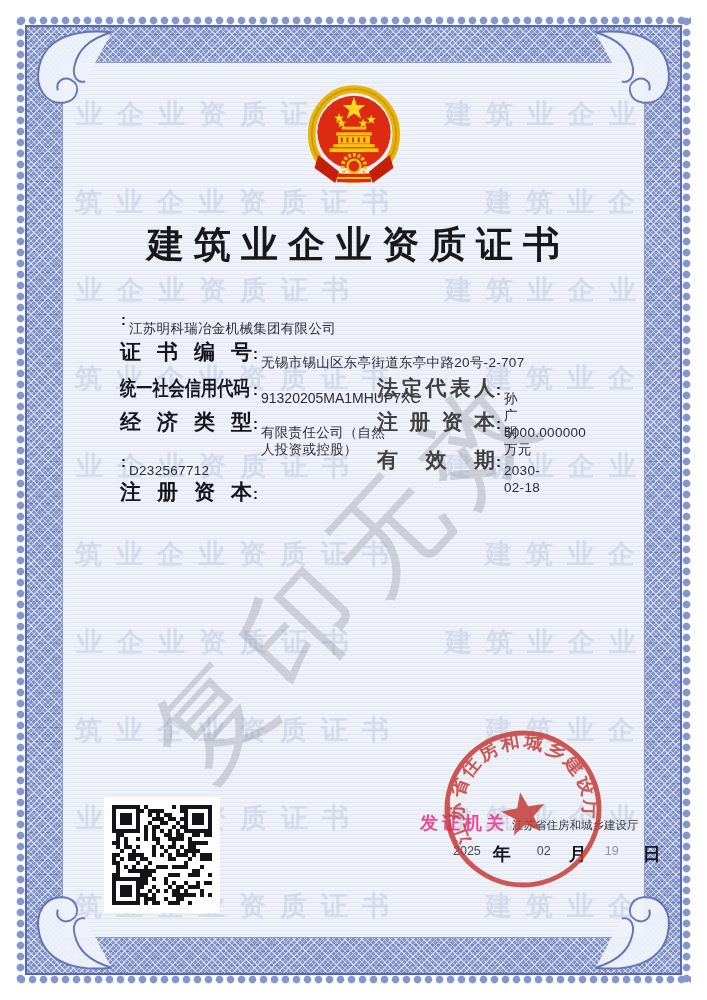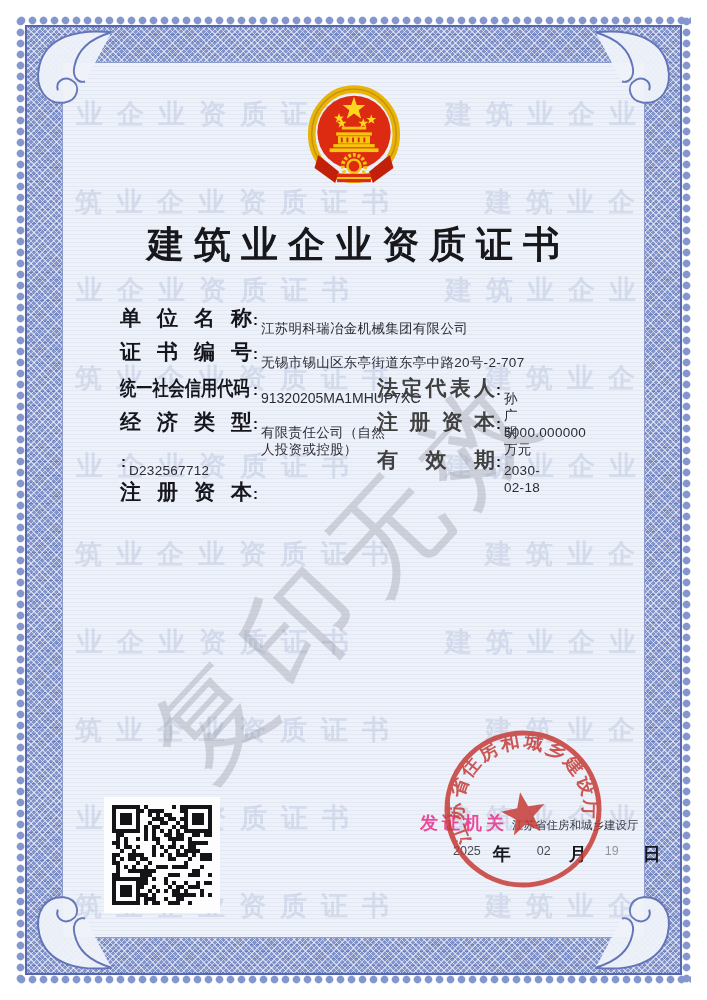"单位名称" span.lbl { html: <span>单位名称</span> -> none }
